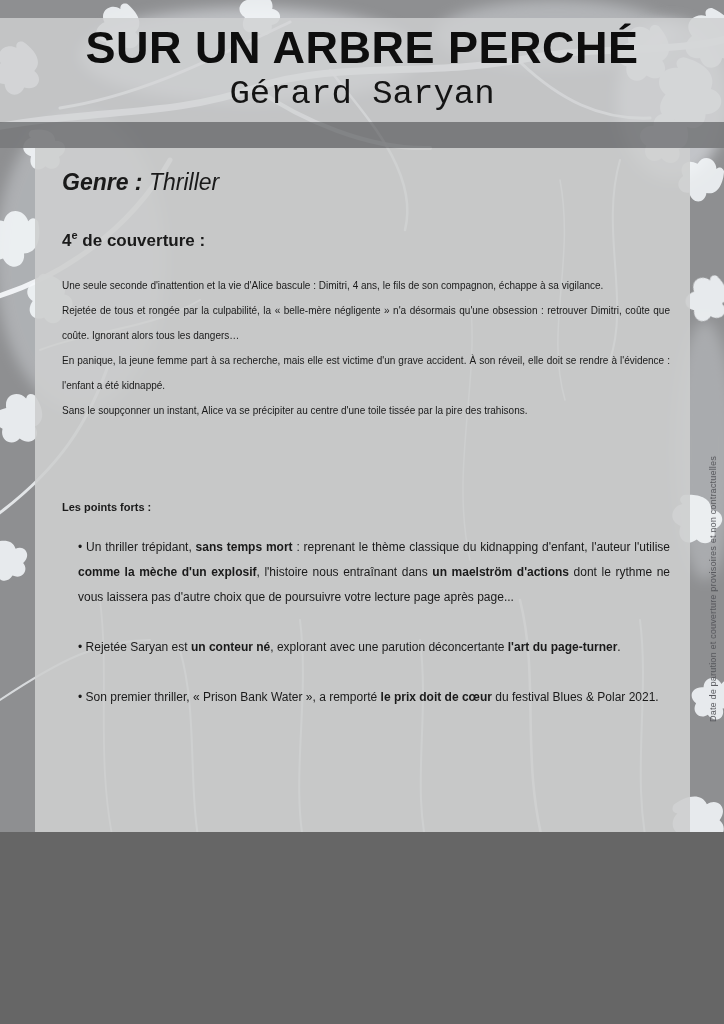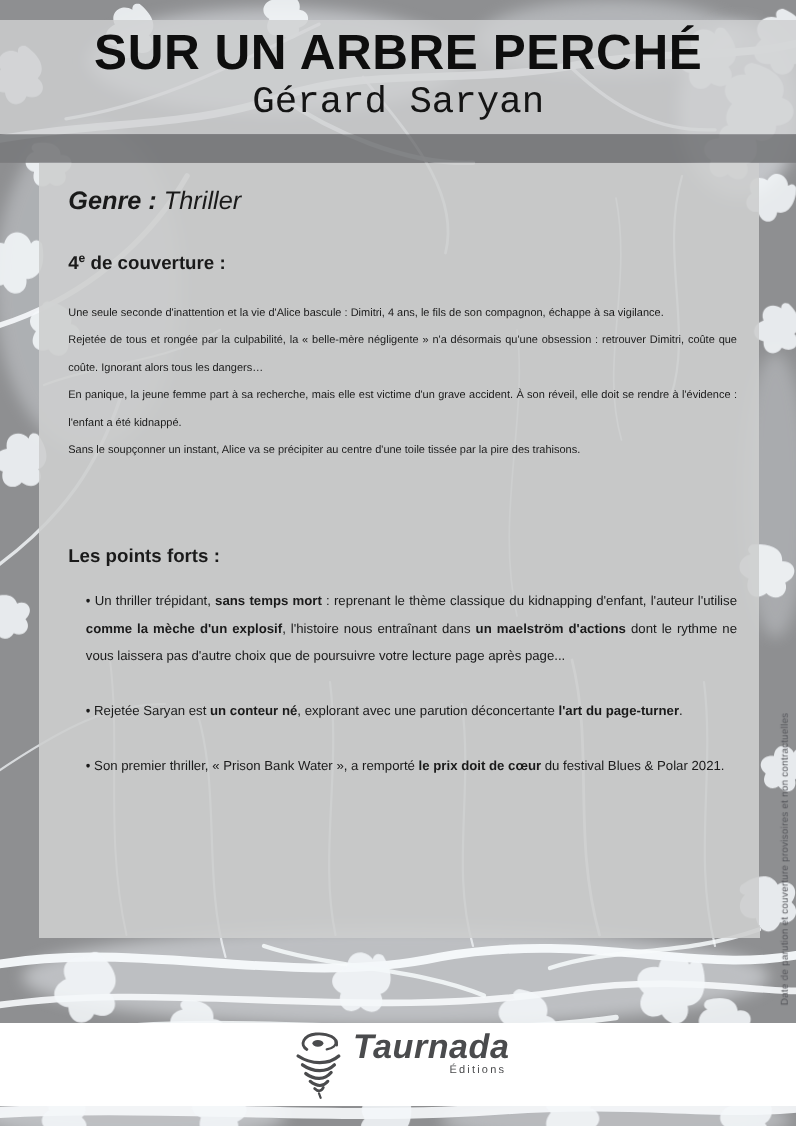"SUR UN ARBRE PERCHÉ" .page { height: 1024px -> 832px }
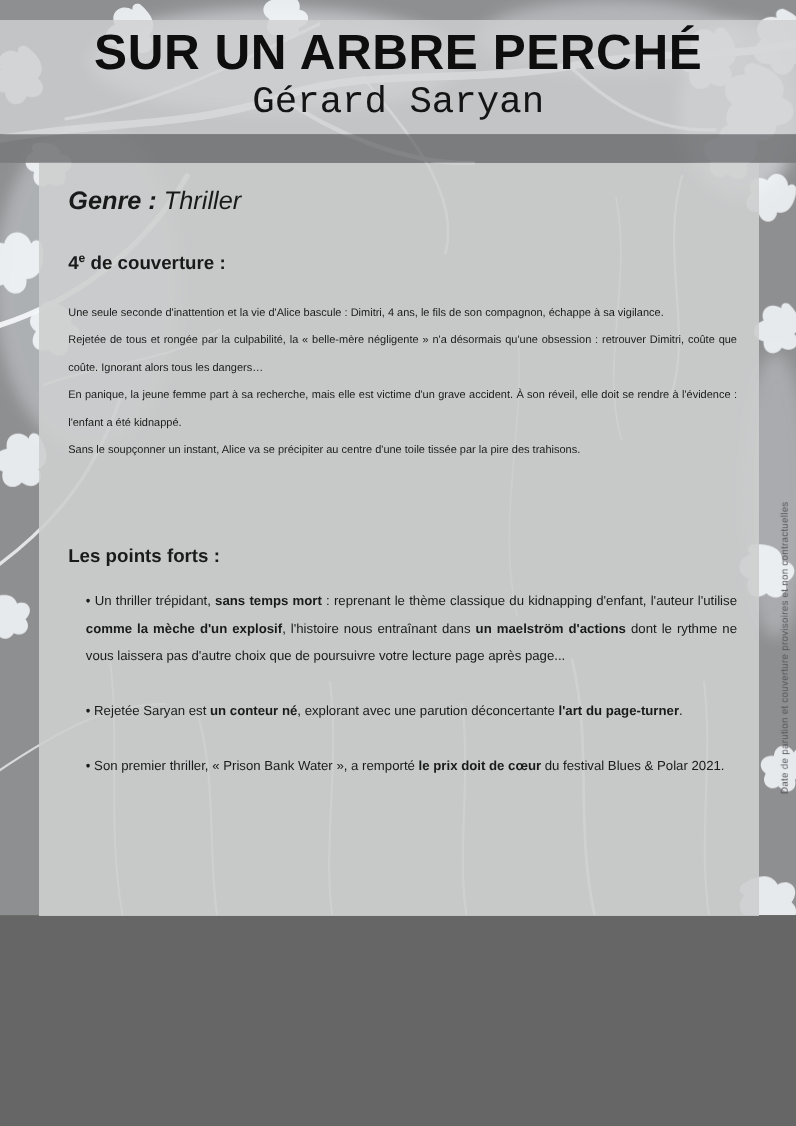"Les points forts :" .pf-head { font-size: 17px -> 11px }
